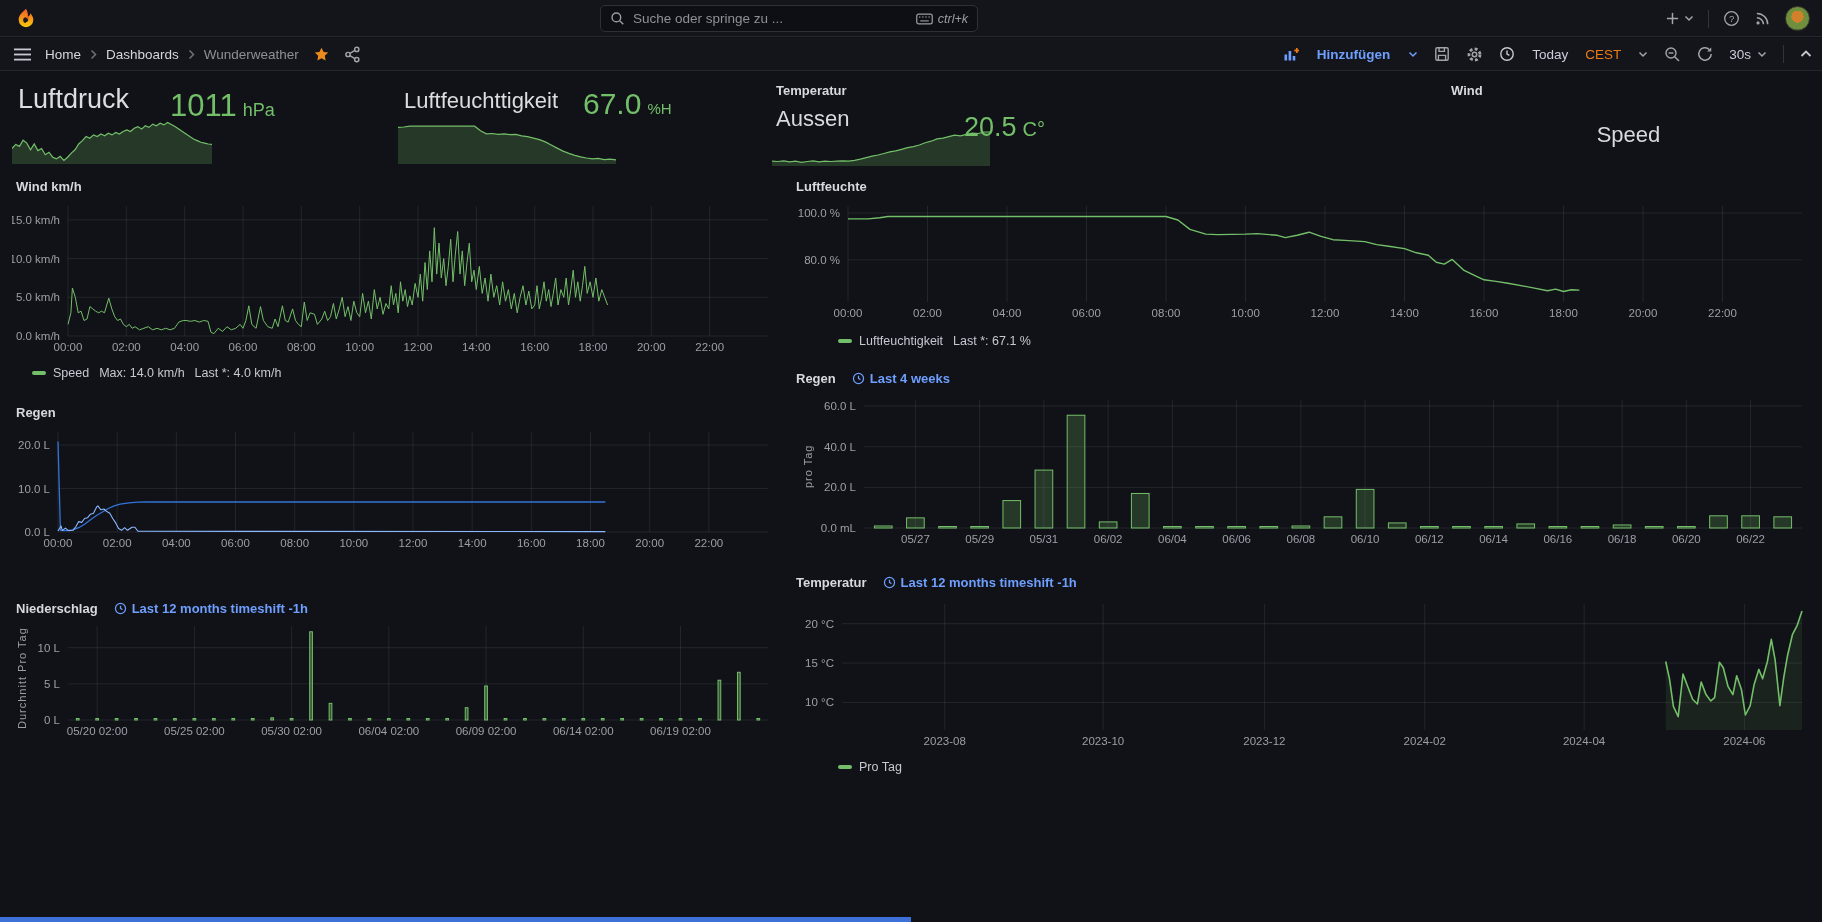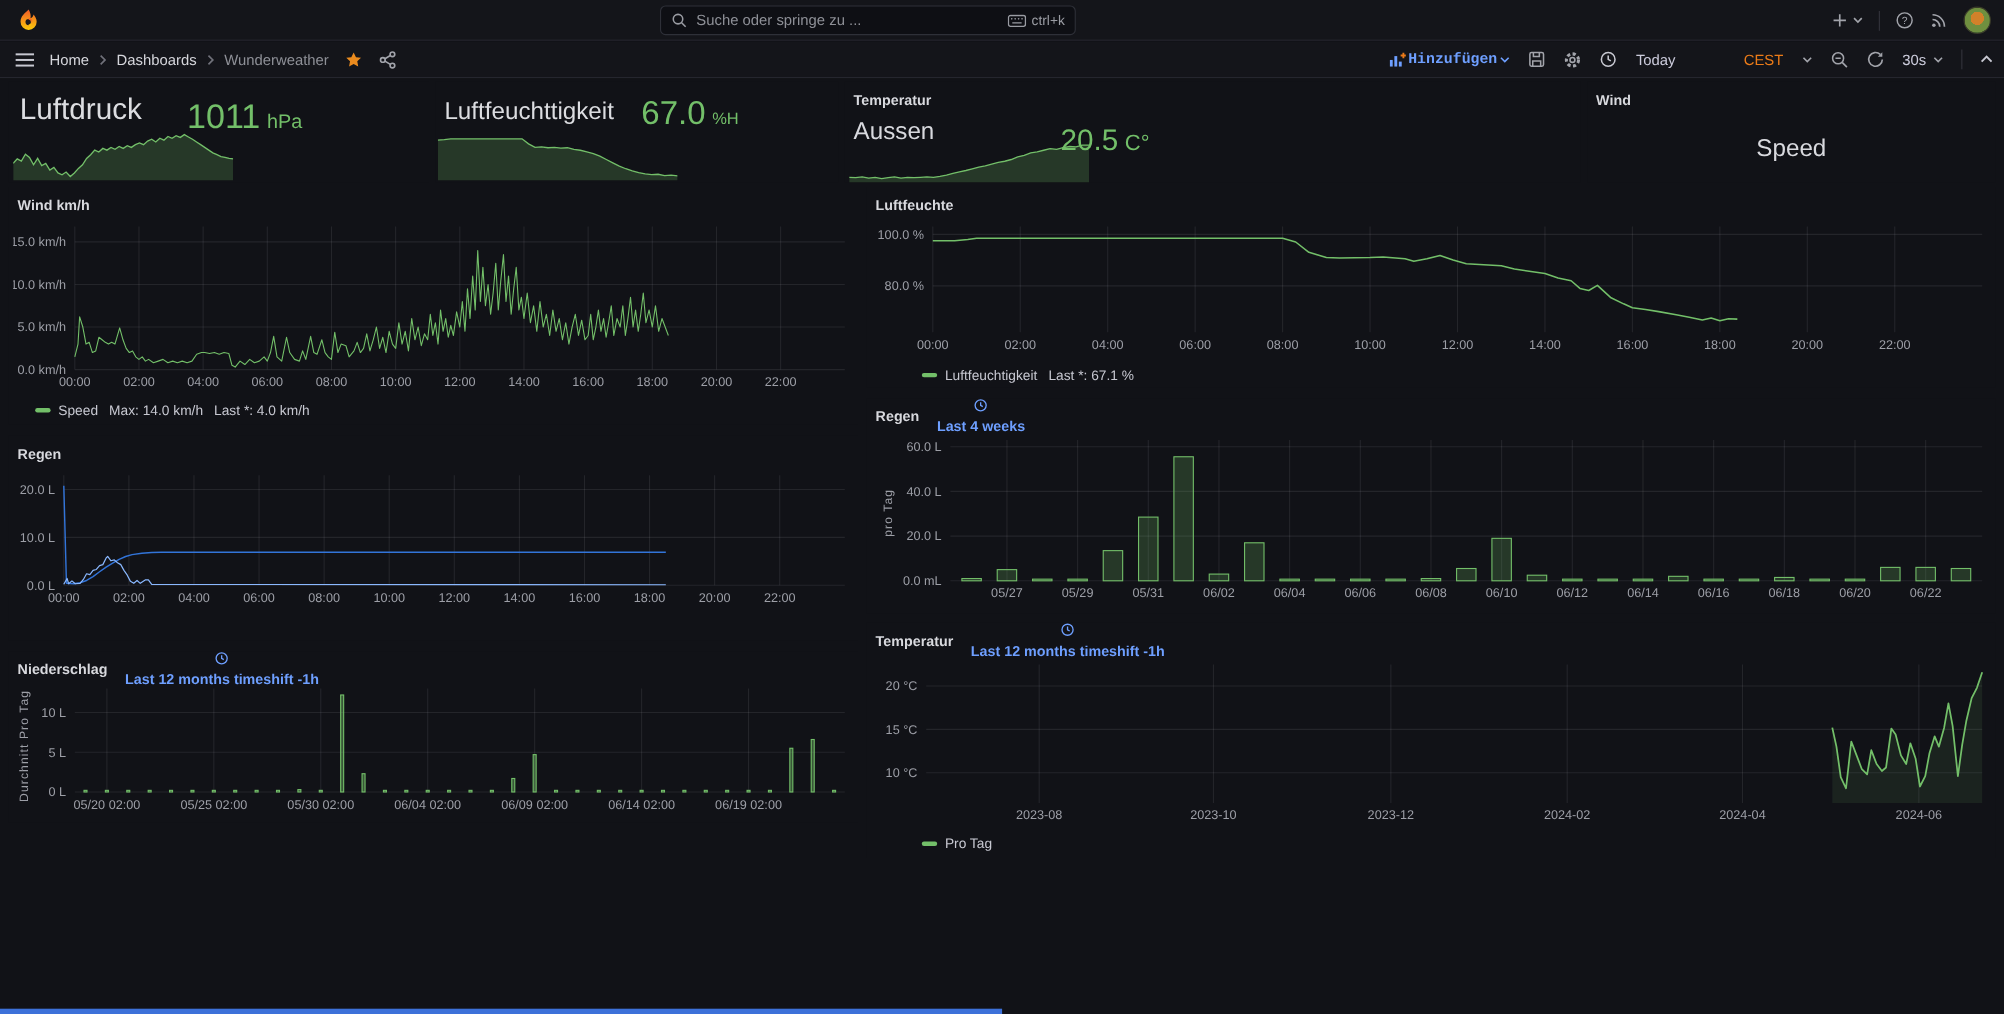"ctrl+k" .searchbox .kbd { font-style: none -> italic }
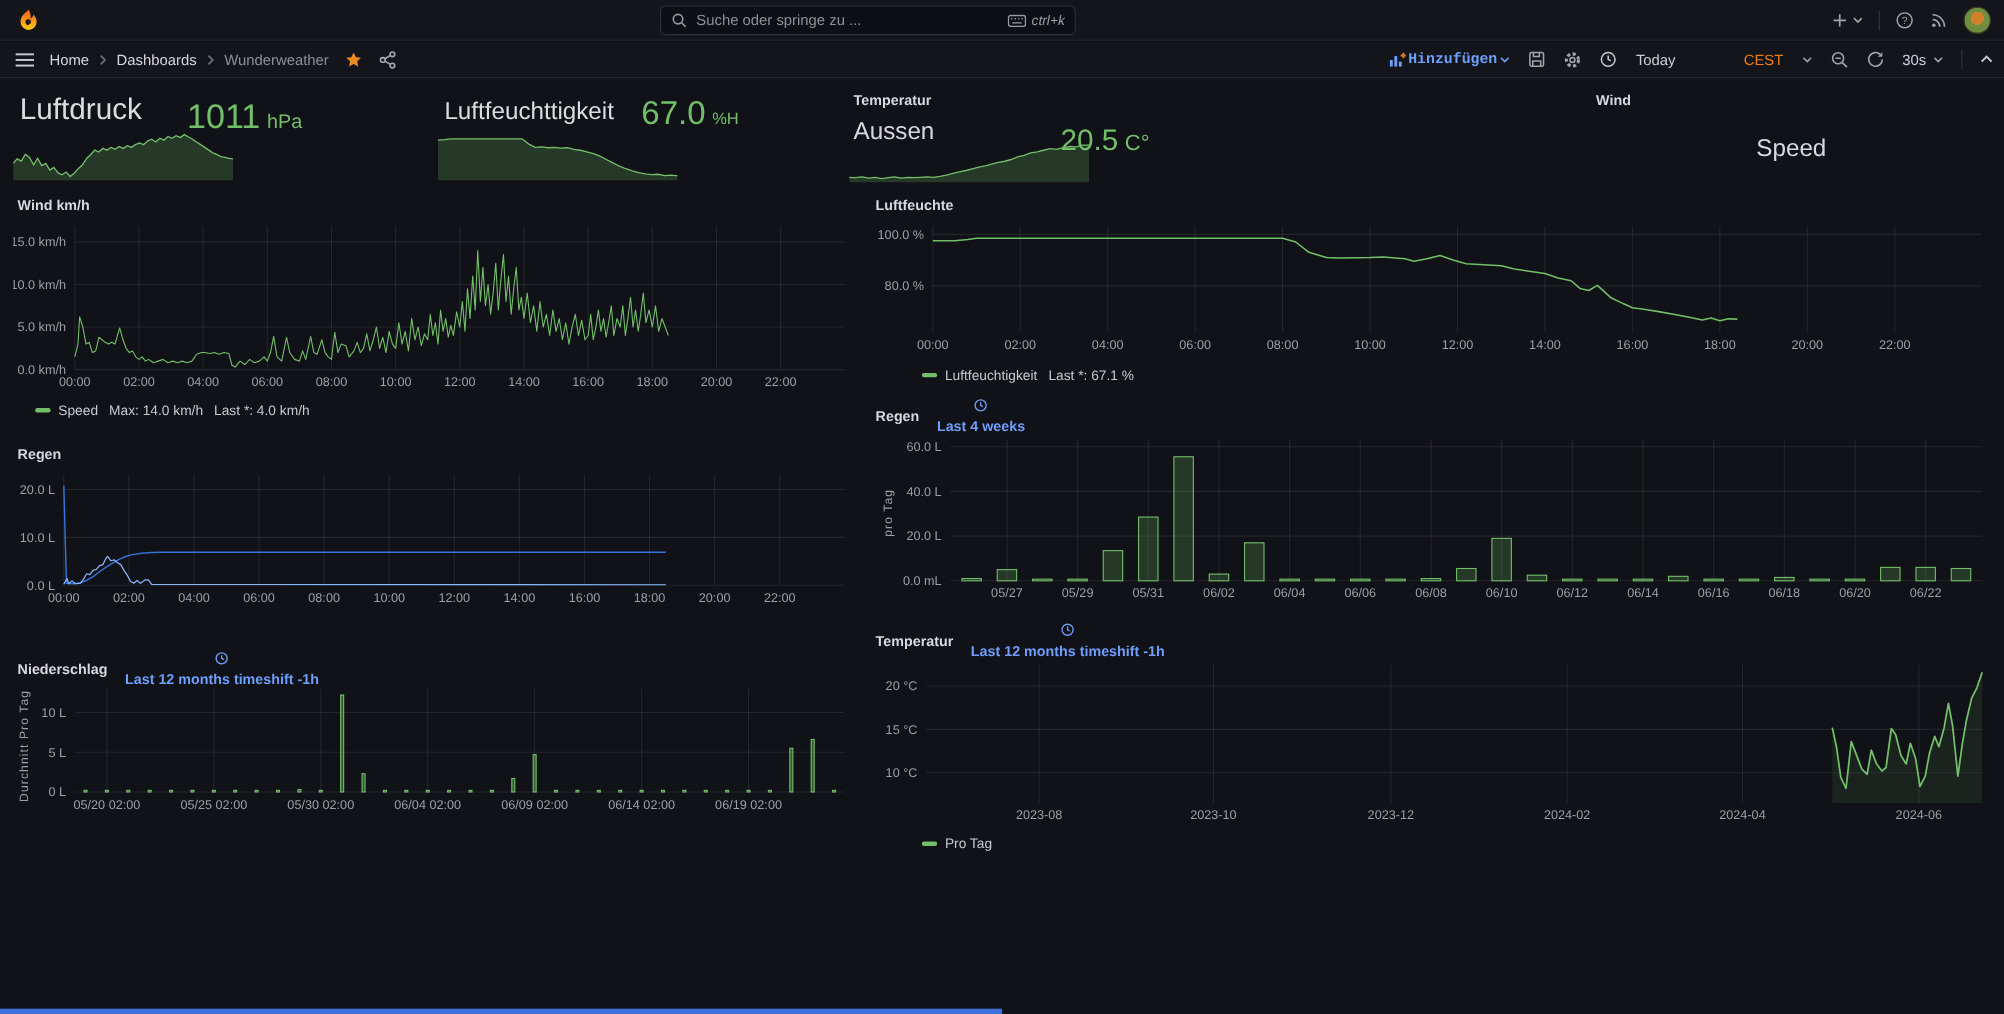"Hinzufügen" .add-btn { font-family: Liberation Mono, monospace -> none; gap: 2px -> 18px }
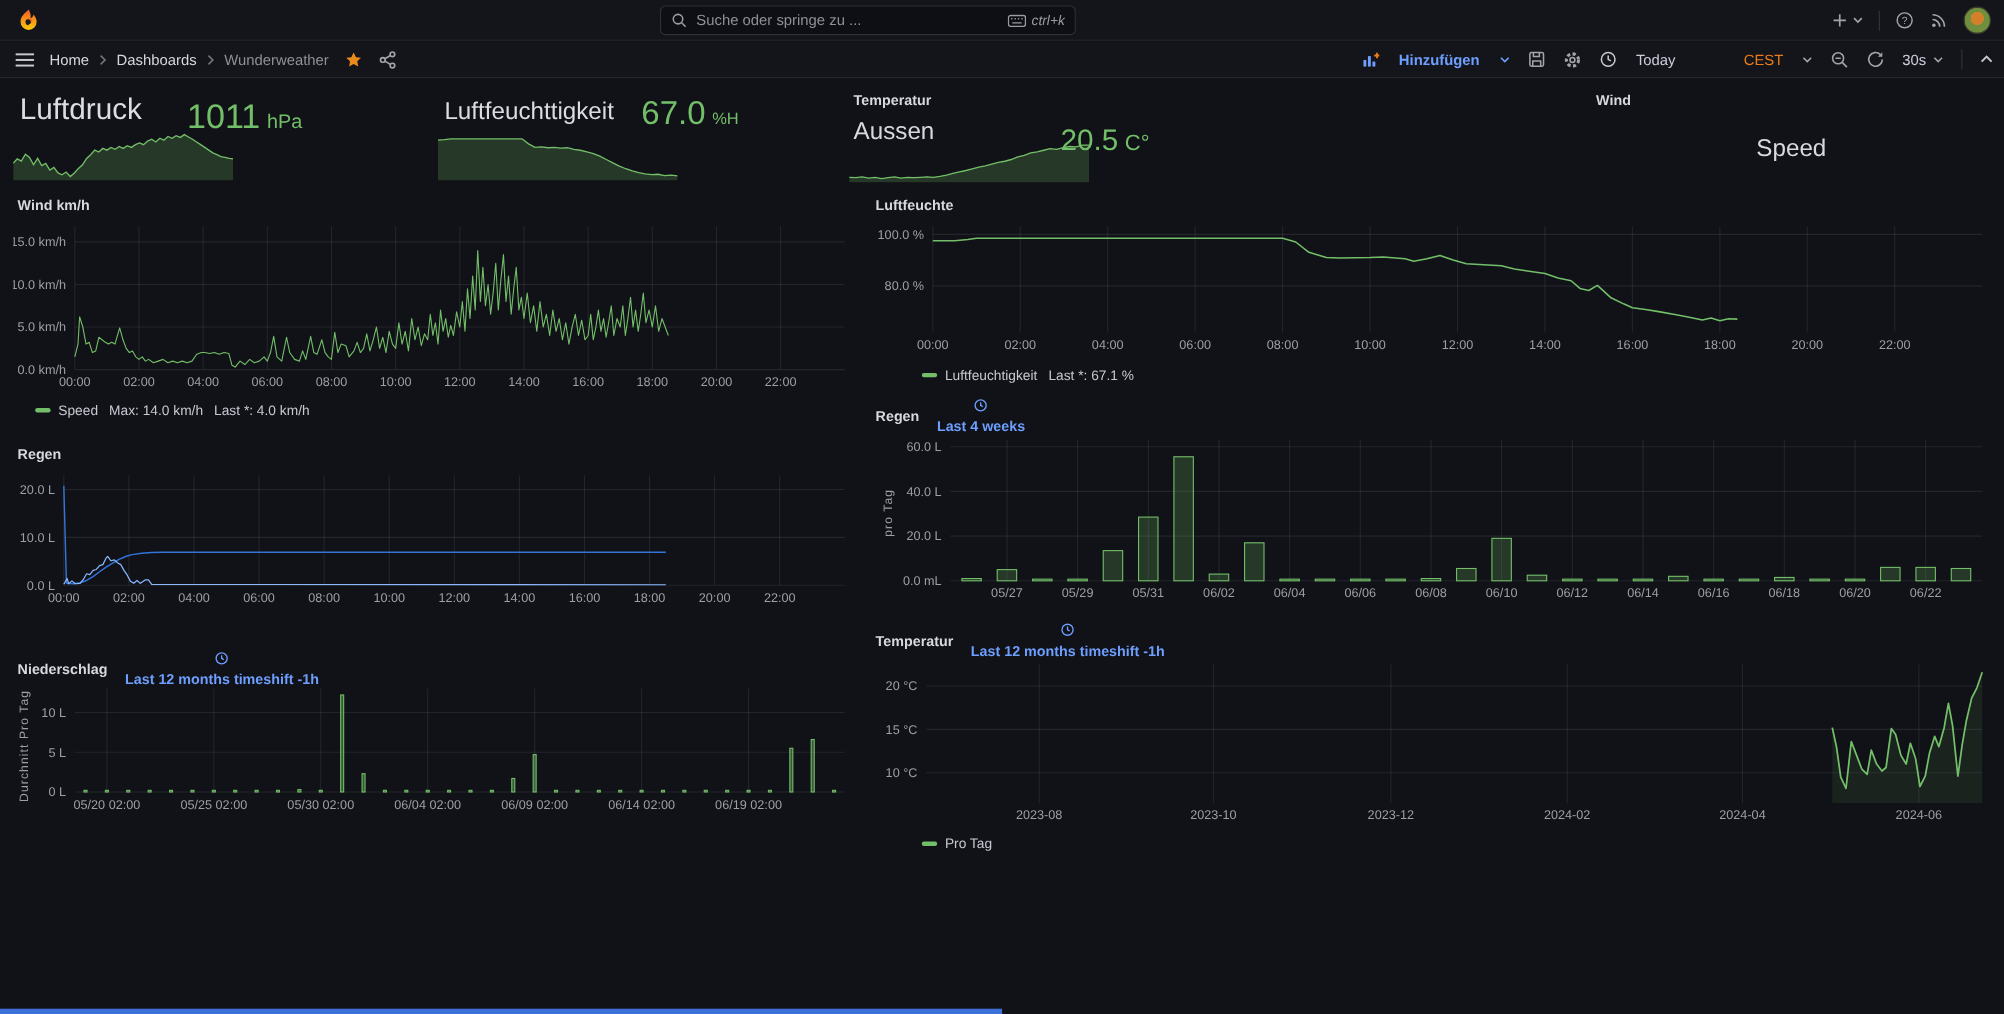"CEST" .timepick .tz { margin-left: 45px -> none }
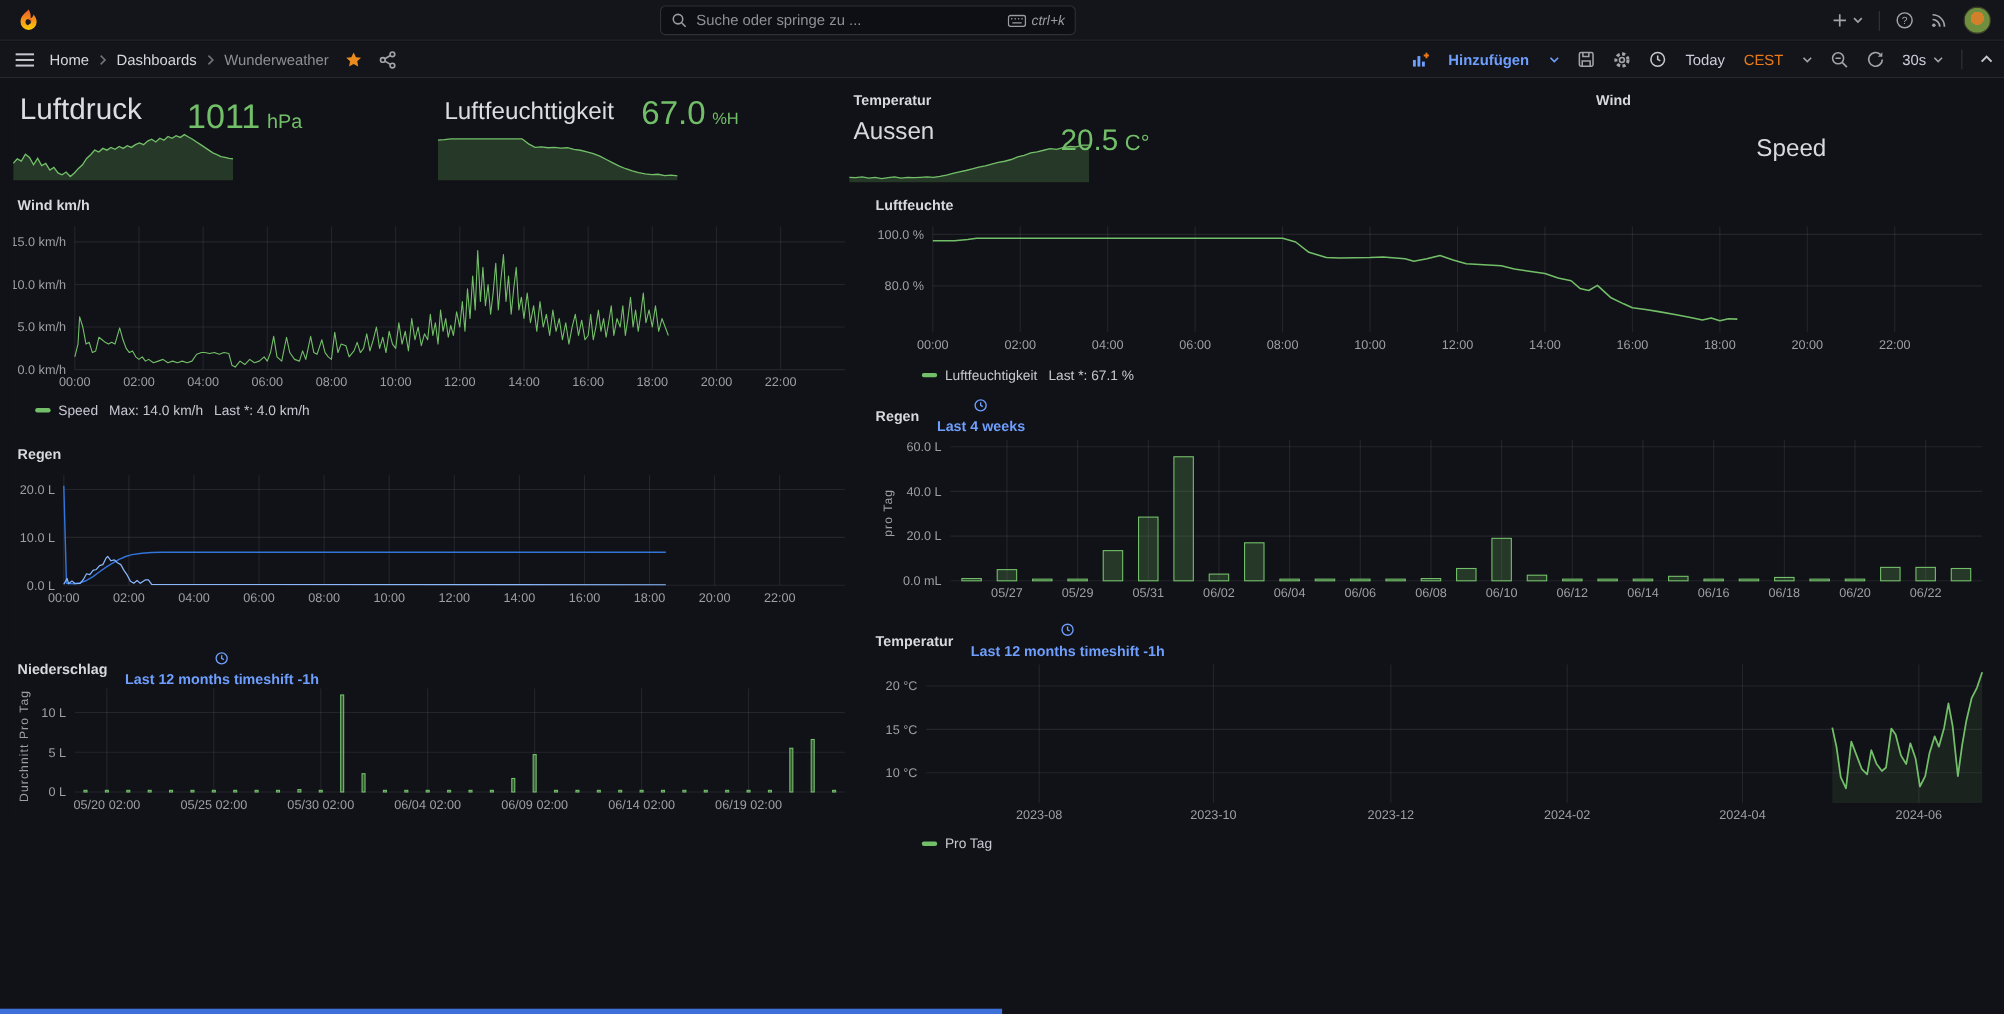"Last 4 weeks" .panel-link { flex-direction: column -> none }
